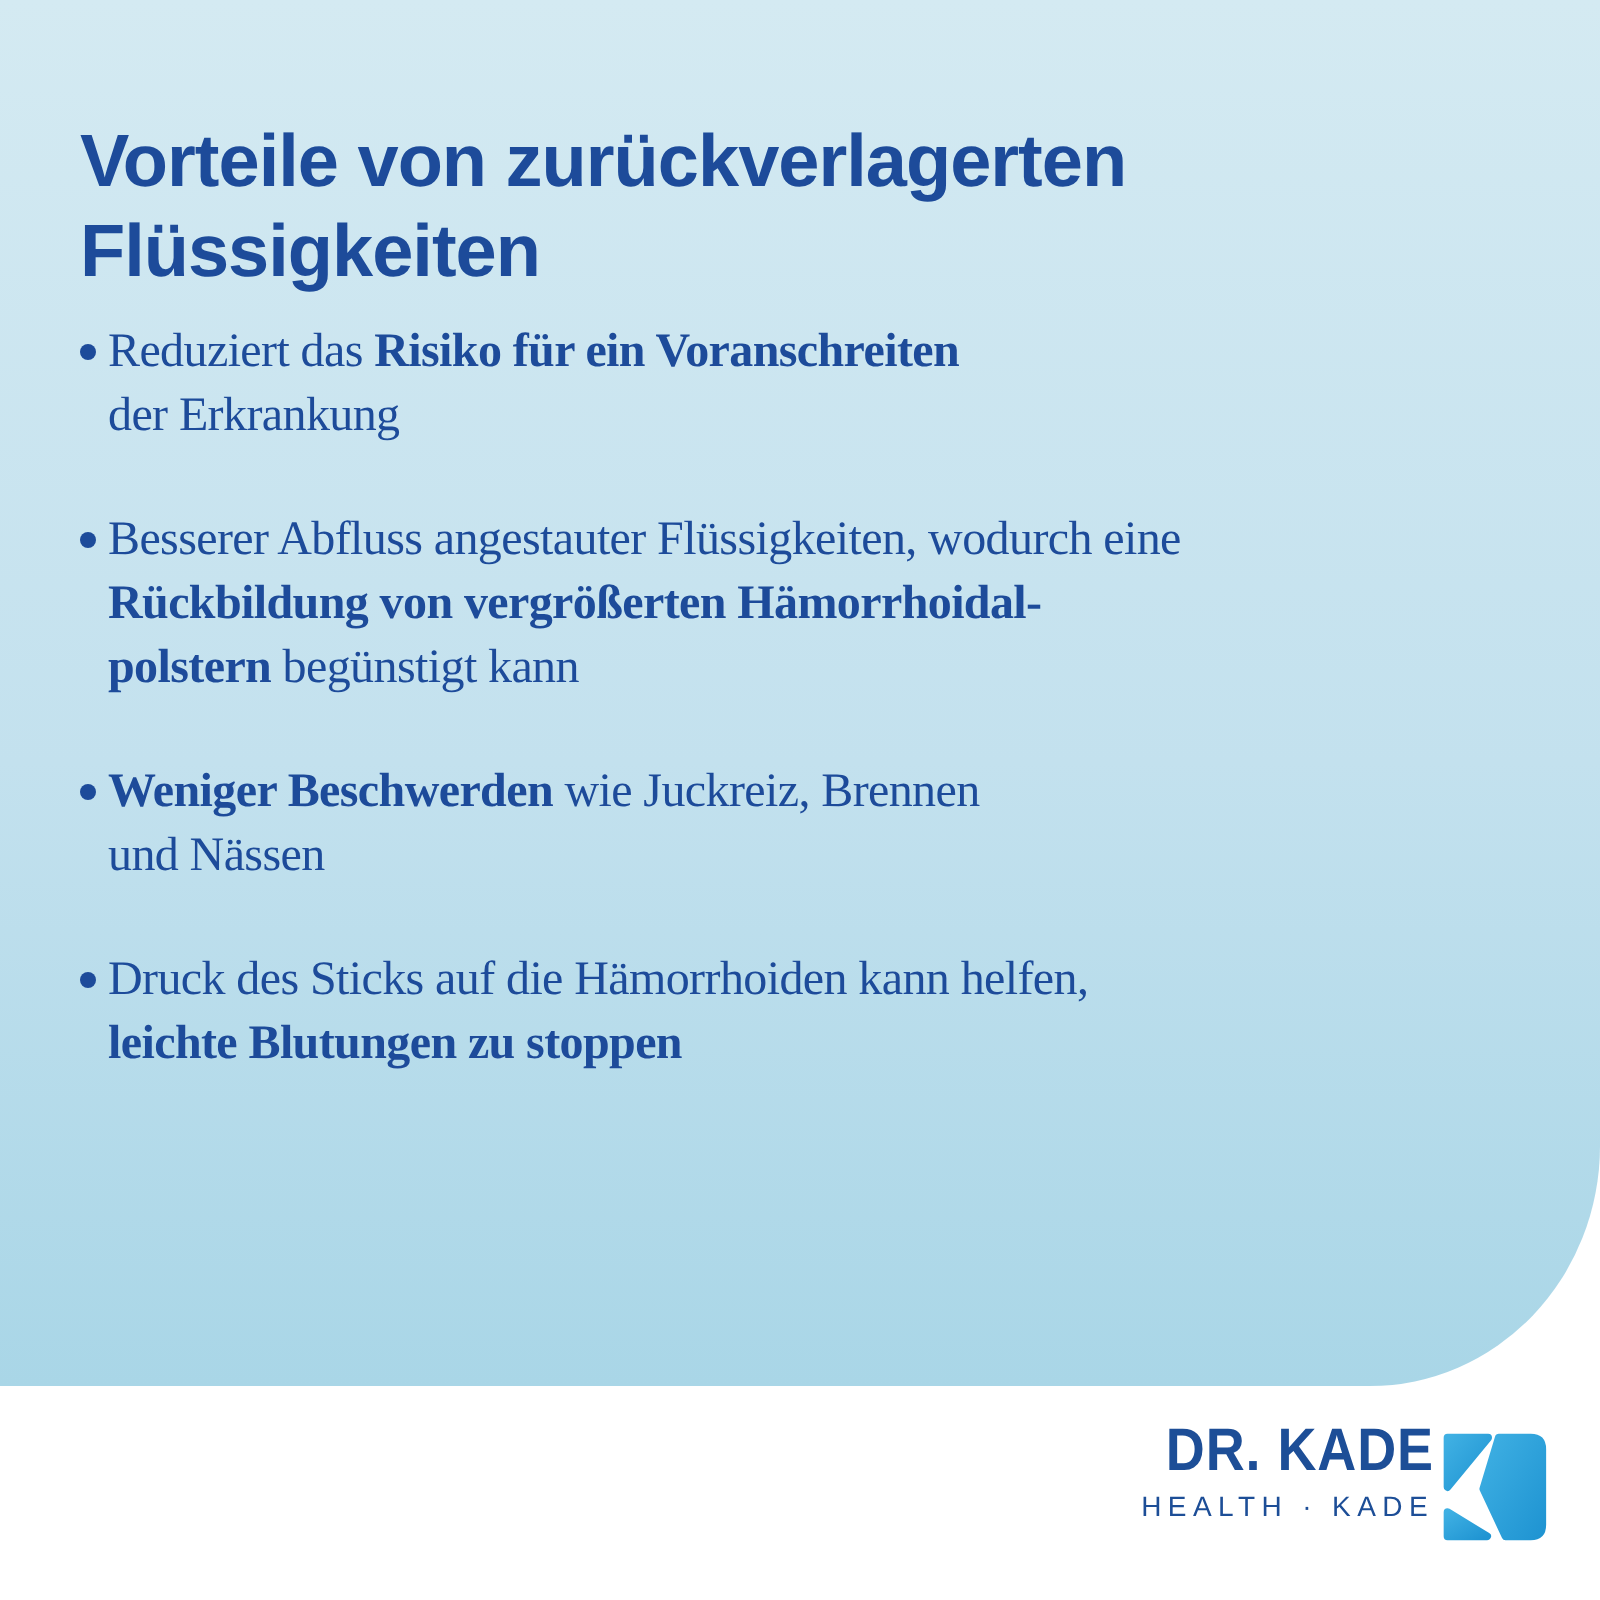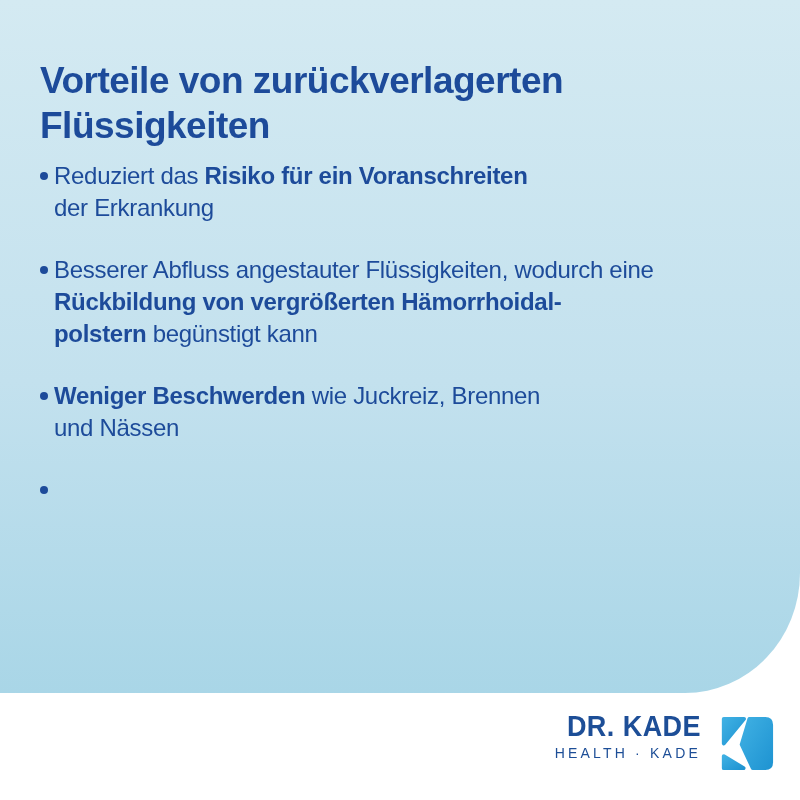"Reduziert das Risiko für ein" .bullets { font-family: none -> Liberation Serif, serif }
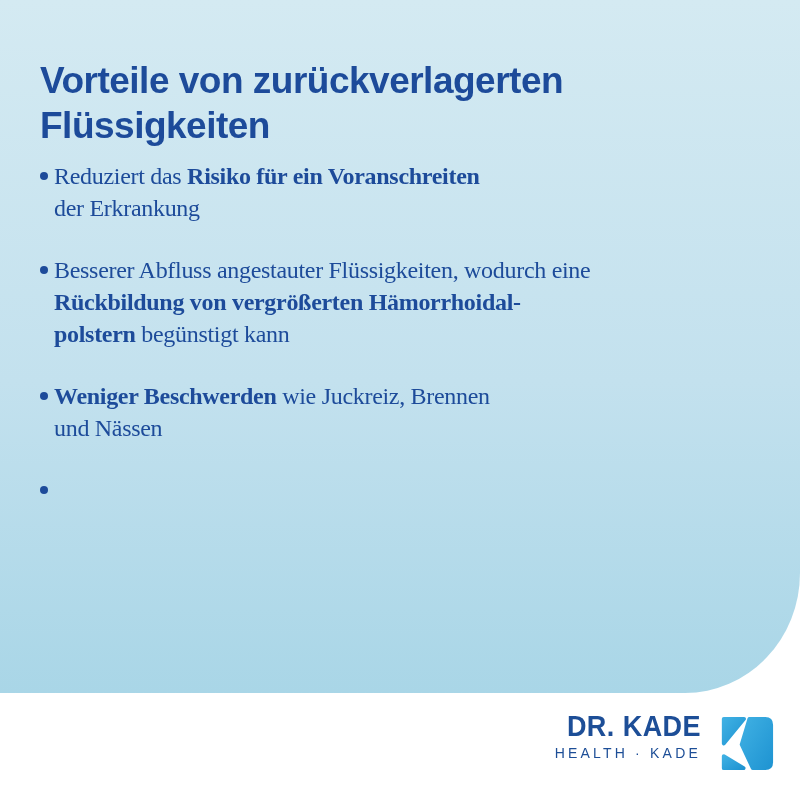"Druck des Sticks auf die" span.bullet-text { html: none -> <span><span>Druck des Sticks auf die Hämorrhoiden kann helfen, </span><strong>leichte Blutungen zu stoppen</strong></span> }
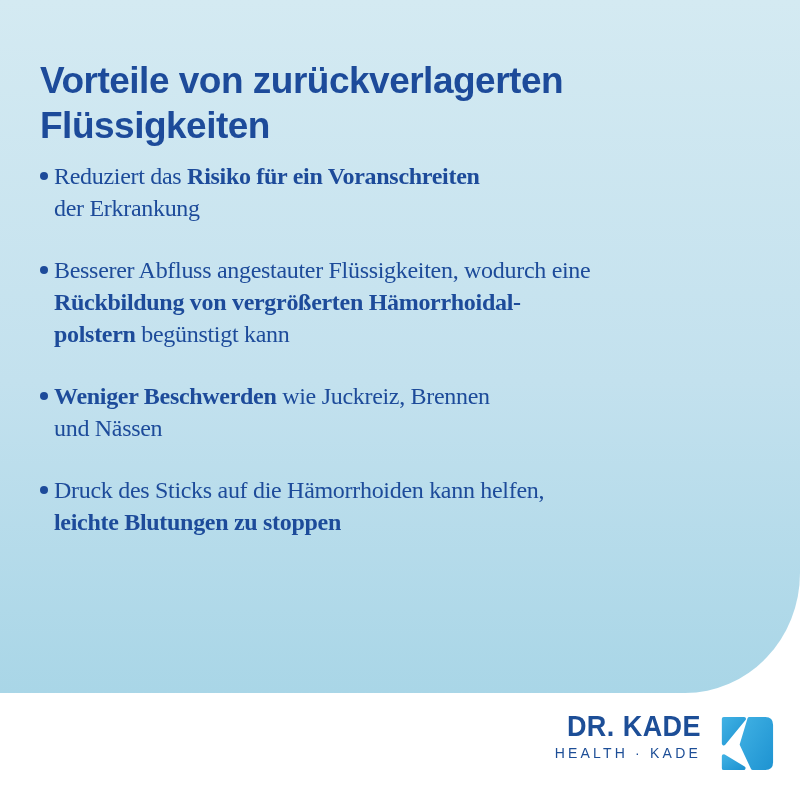"DR. KADE" .logo { gap: 16px -> 0 }
